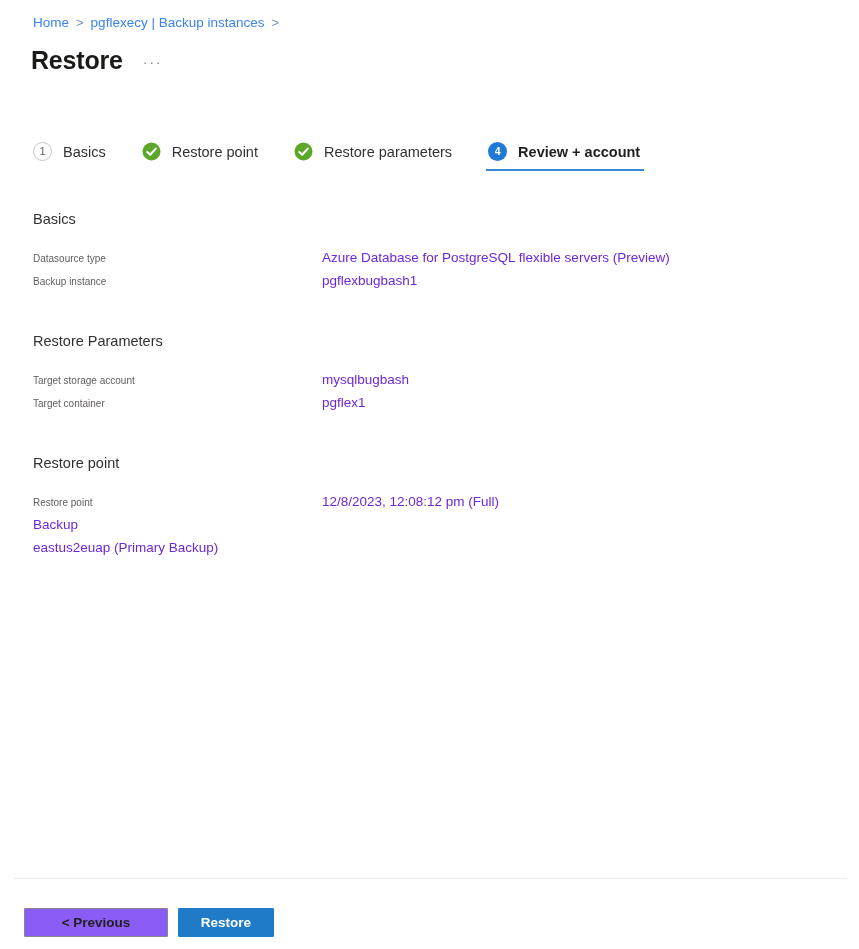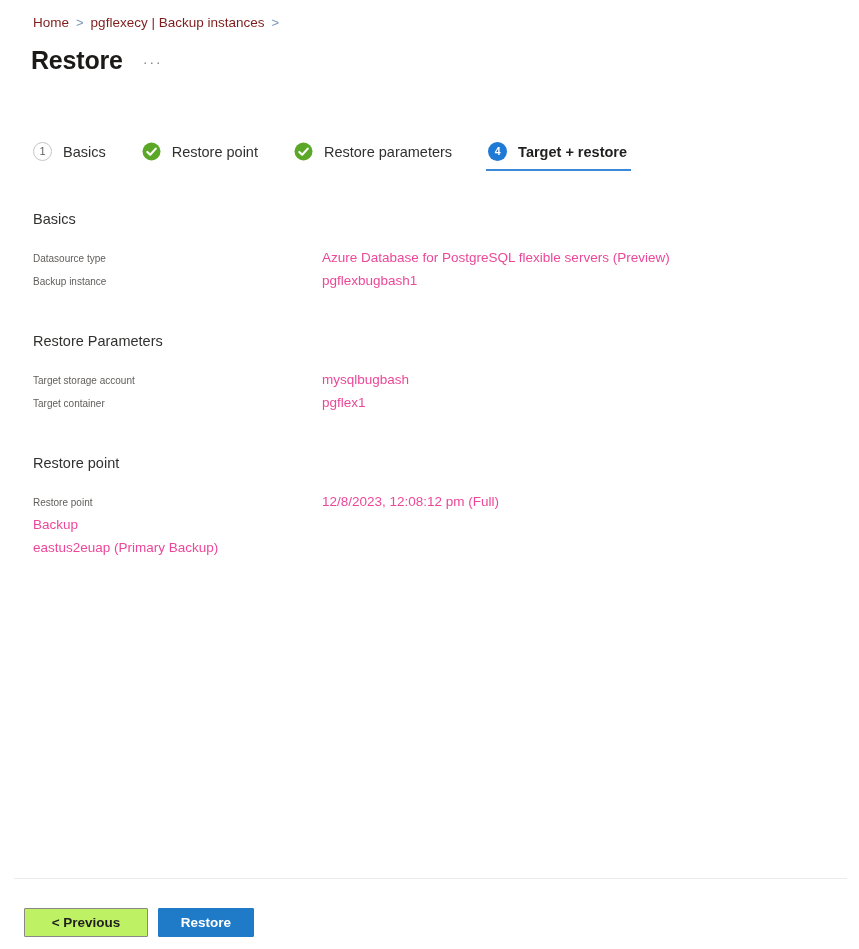"Home" .crumb-link { color: #7f1d1d -> #3b82f6 }
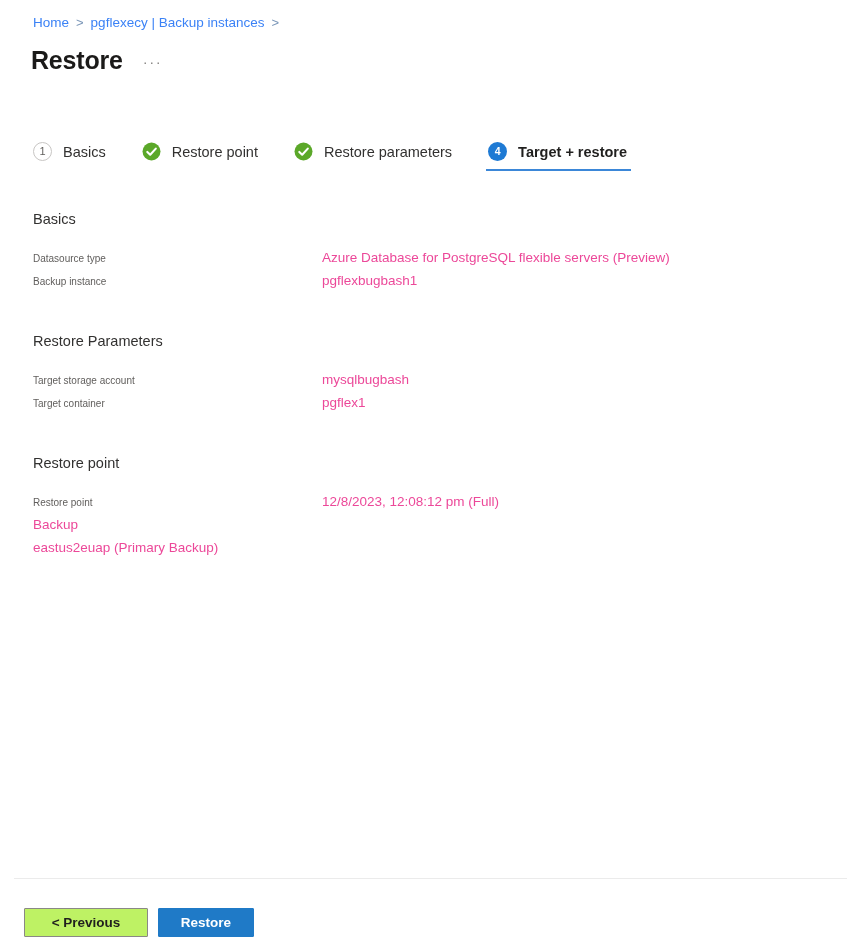"Target + restore" span.tab-label { text: Target + restore -> Review + account }
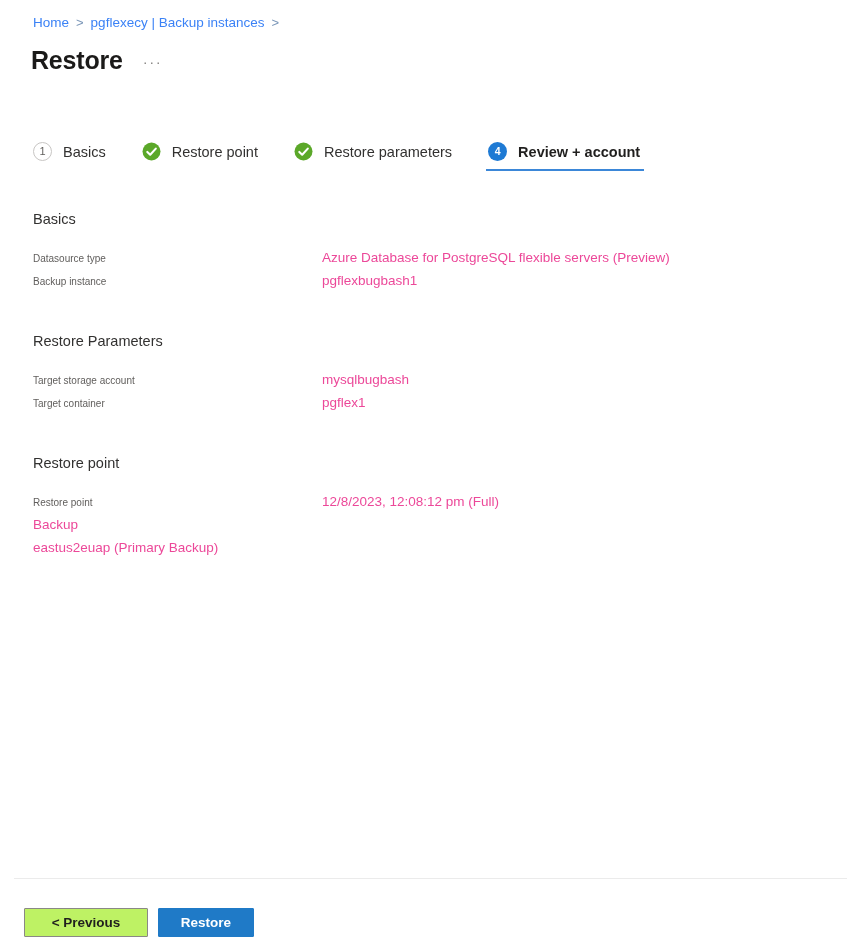"Azure Database for PostgreSQL flexible" .kv-val { color: #ec4899 -> #6d28d9 }
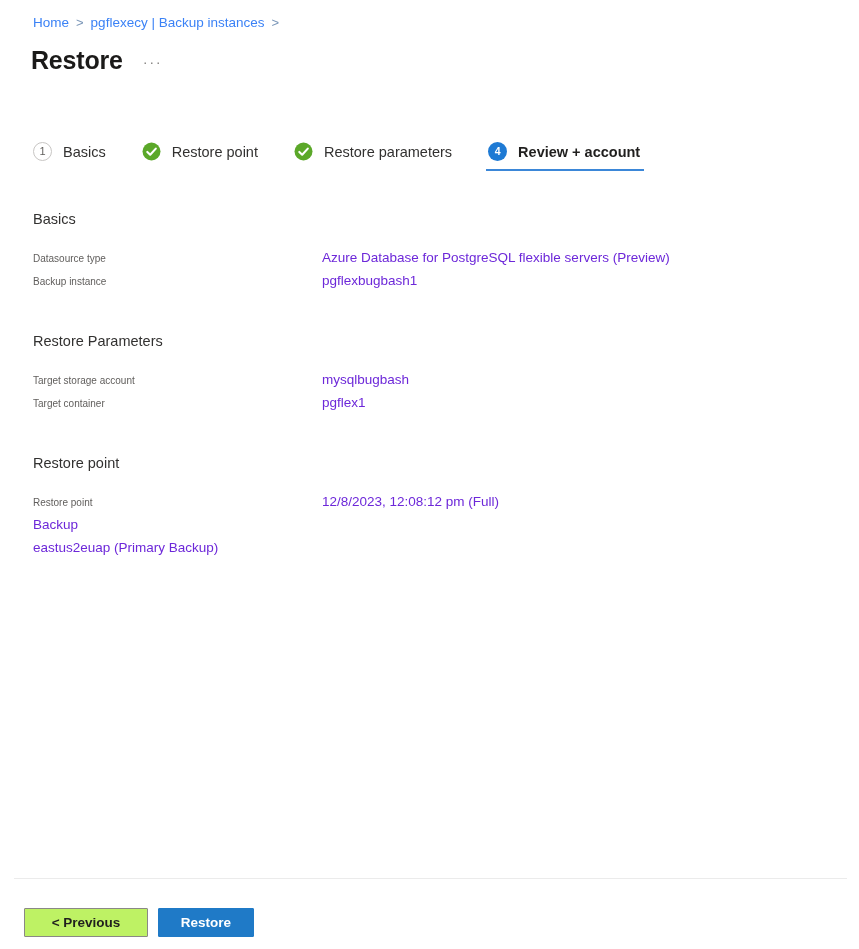"< Previous" .btn-secondary { background: #bef264 -> #8b5cf6; width: 124px -> 144px }
